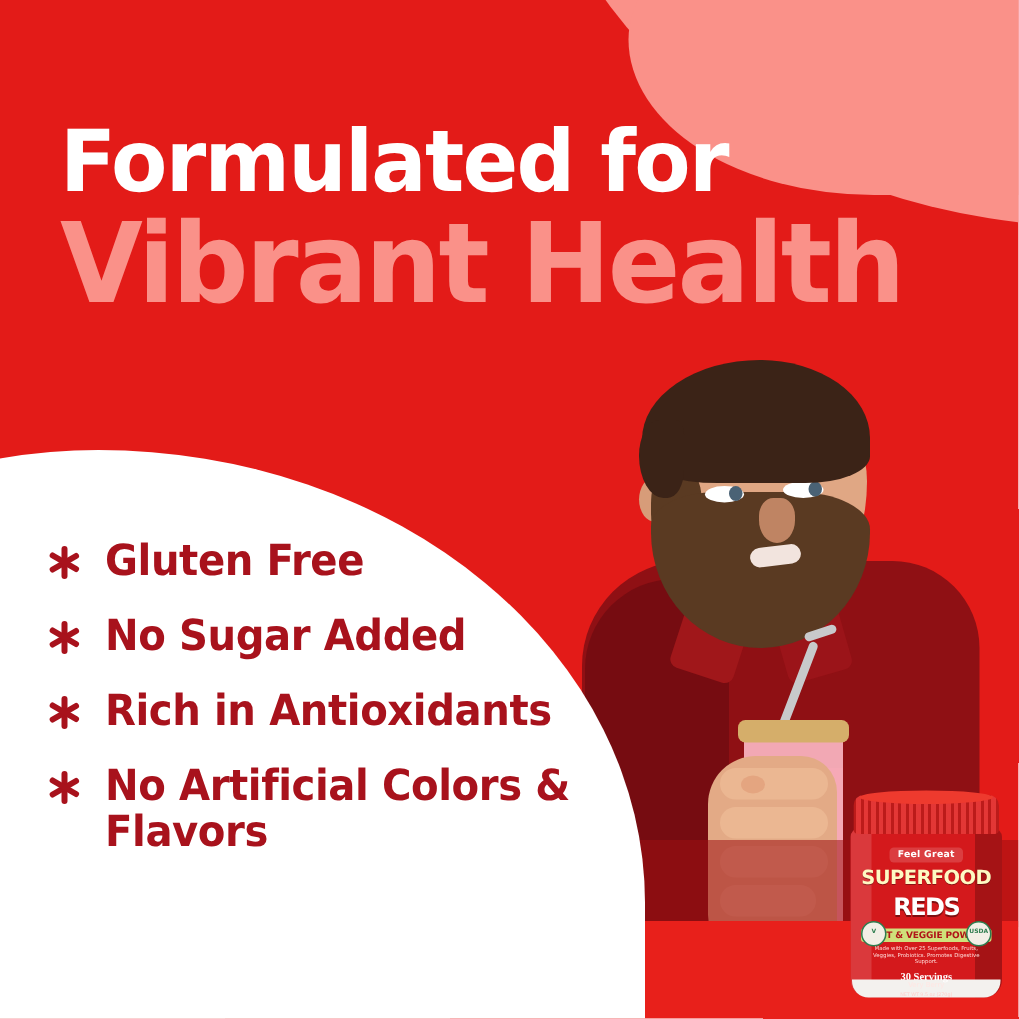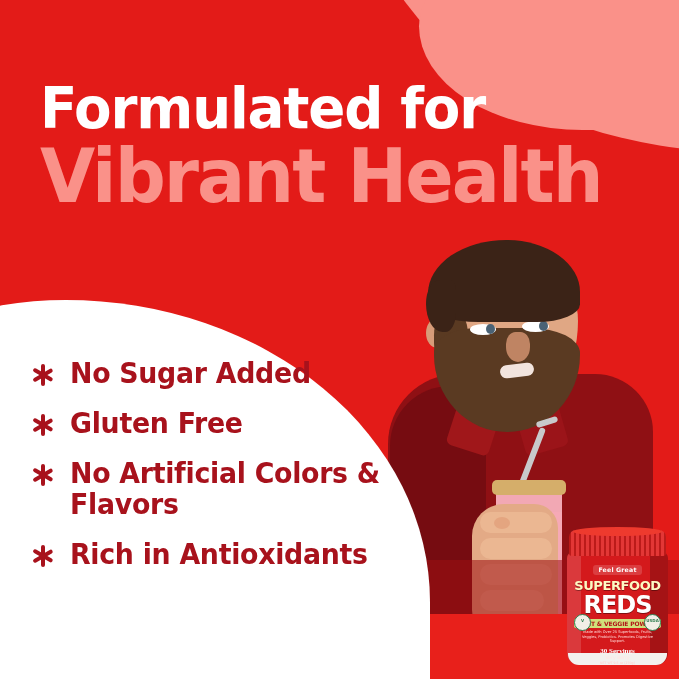"No Sugar Added" li.benefit-item { order: before "Gluten Free" -> after "Gluten Free" }
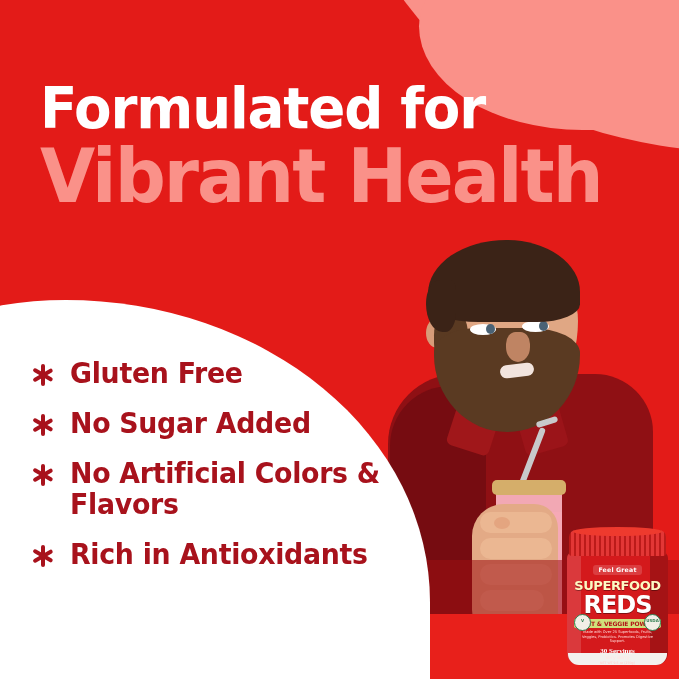"No Artificial Colors & Flavors" li.benefit-item { order: before "Rich in Antioxidants" -> after "Rich in Antioxidants" }
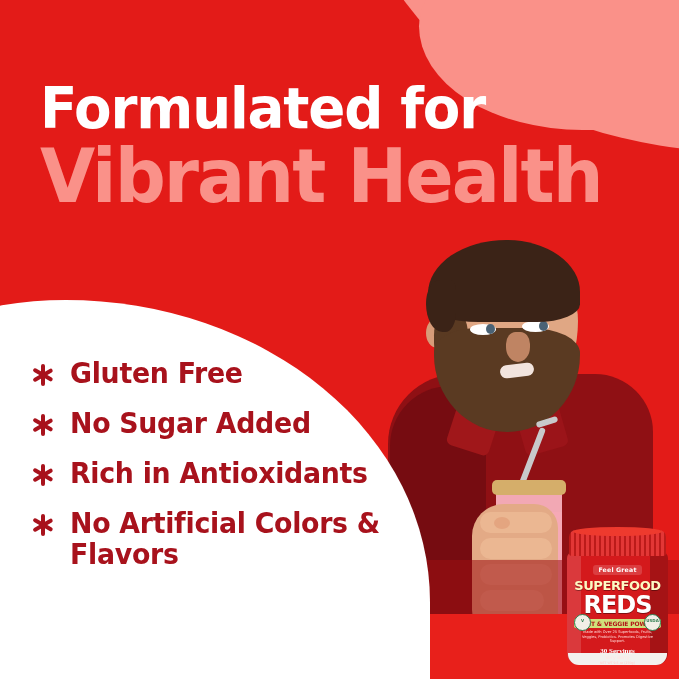"REDS" .tub-reds { font-size: 24px -> 16px }
